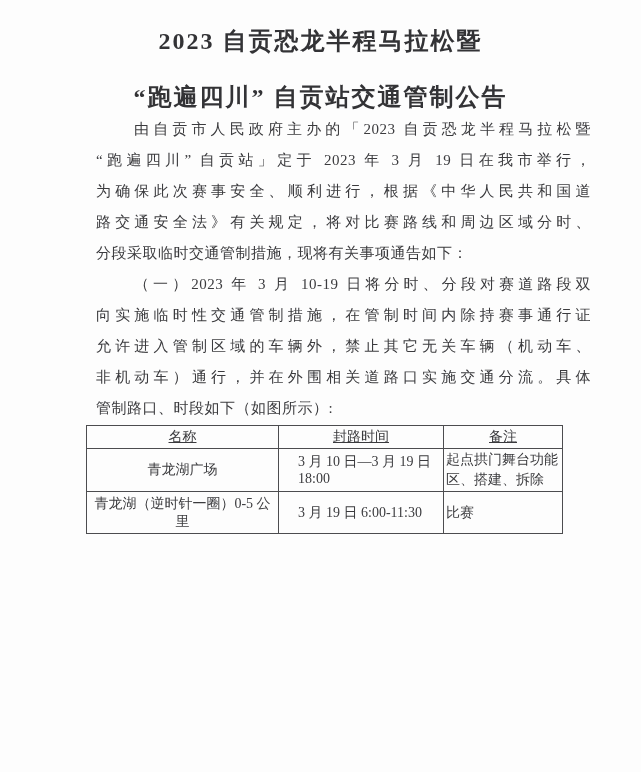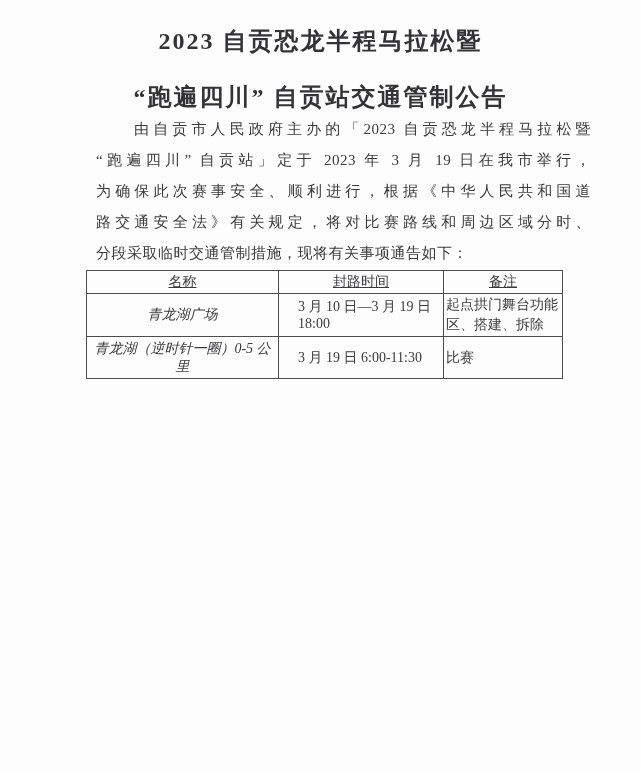"（一）2023 年 3 月 10-19" div { html: none -> <div> <div>（一）2023 年 3 月 10-19 日将分时、分段对赛道路段双</div> <div>向实施临时性交通管制措施，在管制时间内除持赛事通行证</div> <div>允许进入管制区域的车辆外，禁止其它无关车辆（机动车、</div> <div>非机动车）通行，并在外围相关道路口实施交通分流。具体</div> <div>管制路口、时段如下（如图所示）:</div> </div> }
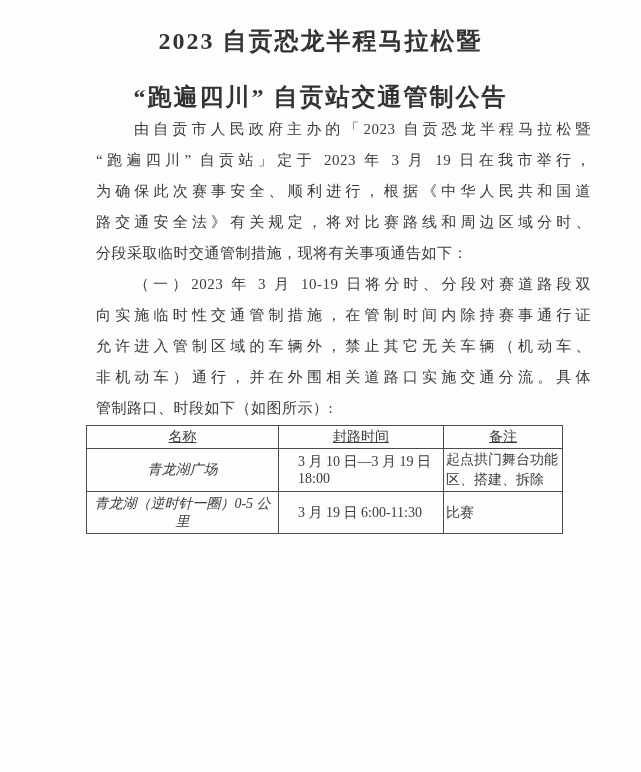"青龙湖广场" td.cell-name { font-style: italic -> none }
